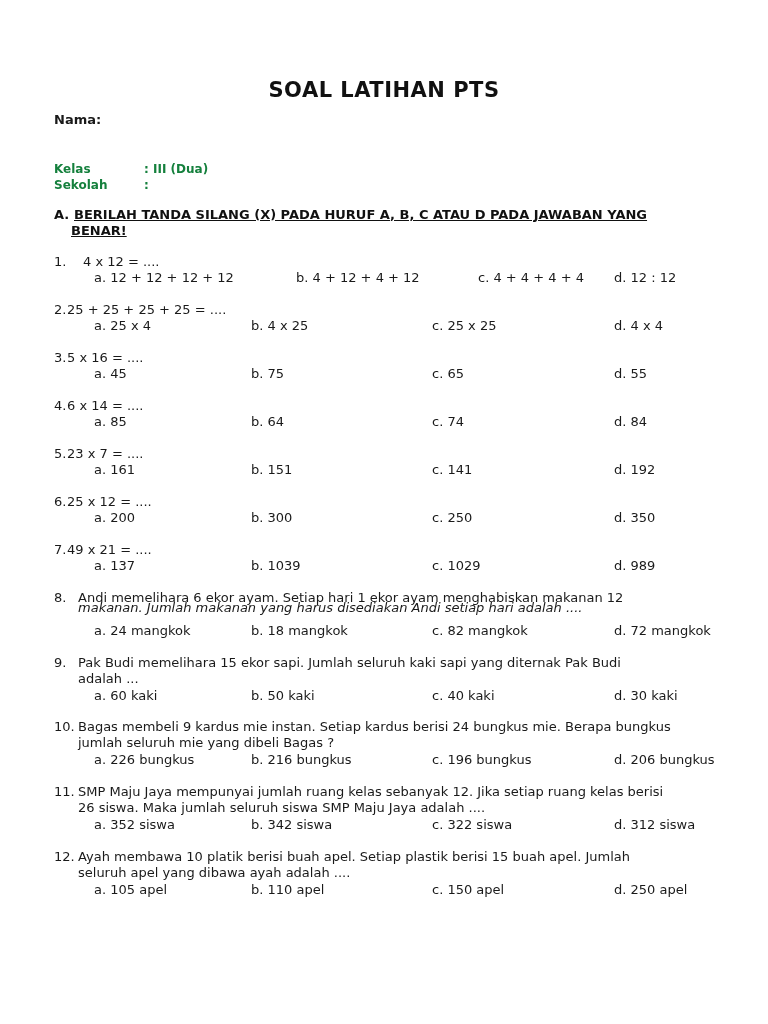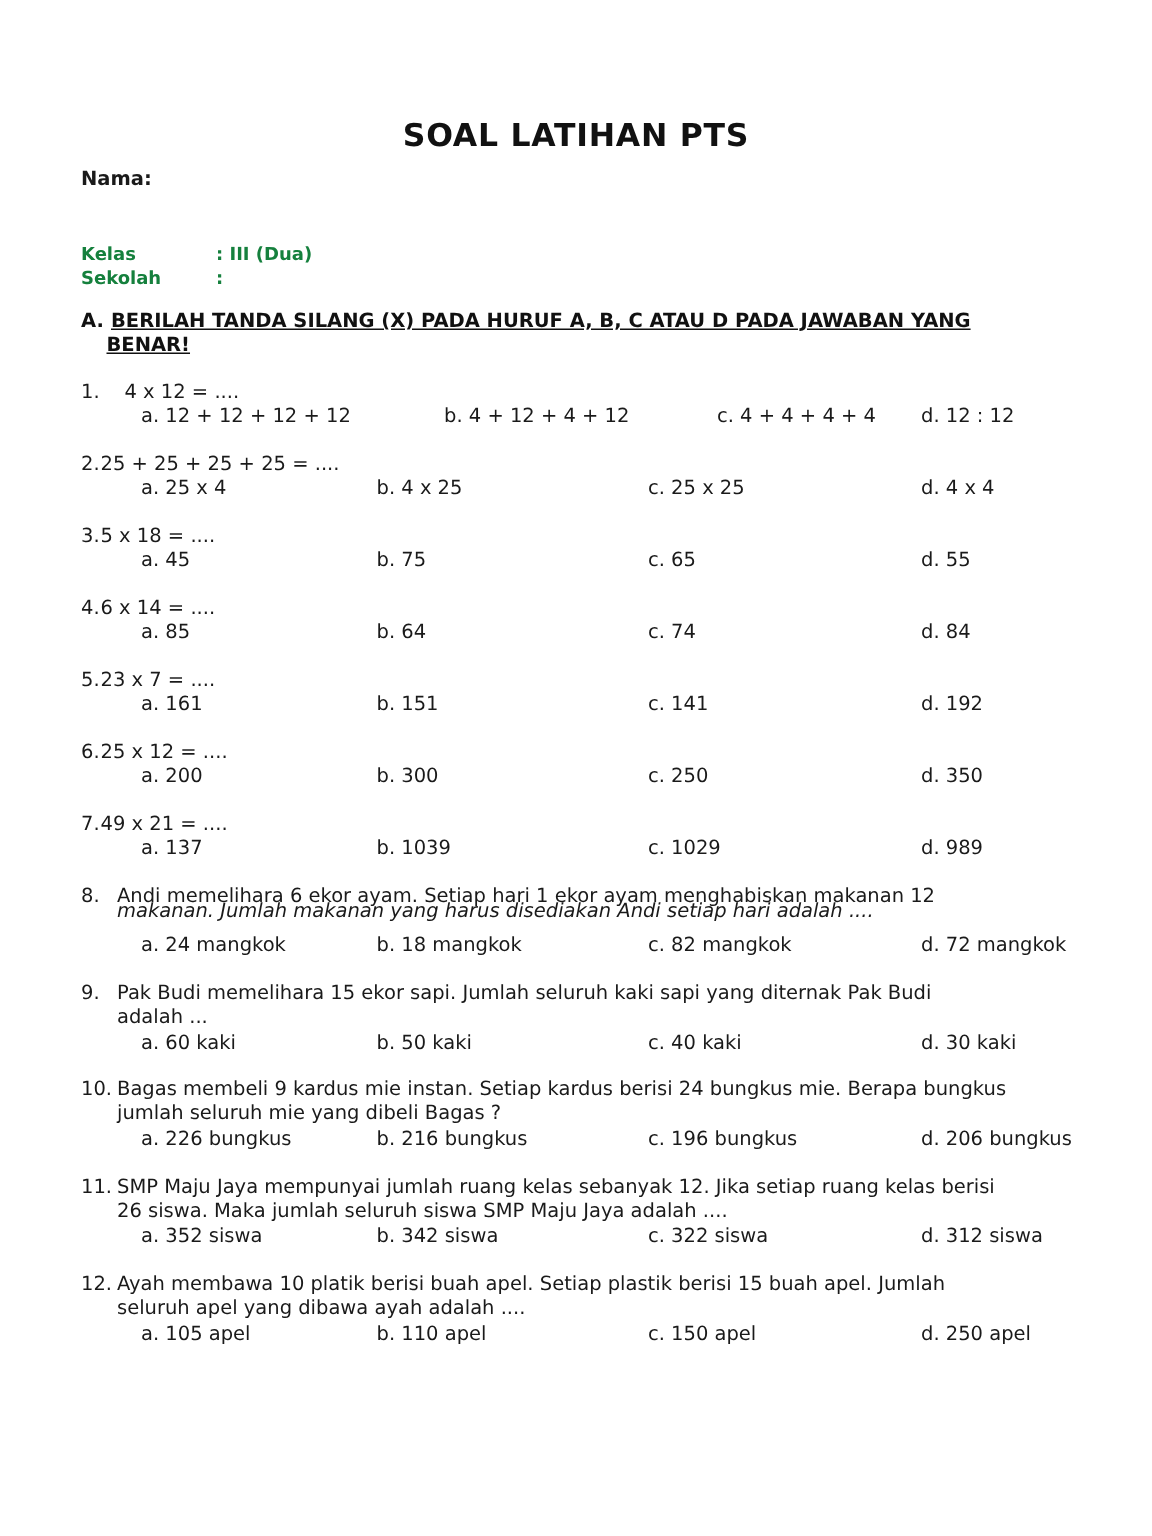"5 x 18 = ...." span.stem-inline { text: 18 -> 16 }
